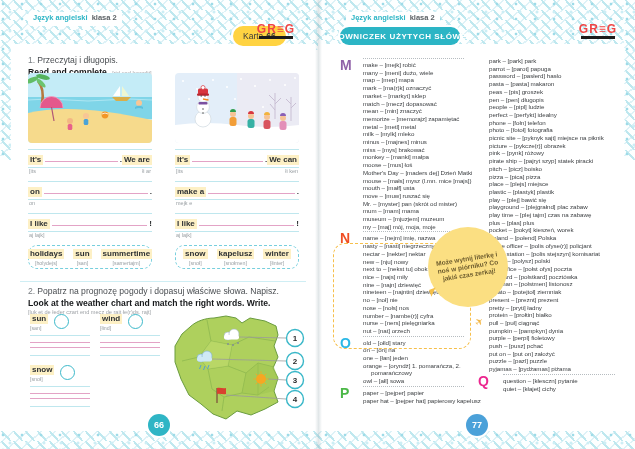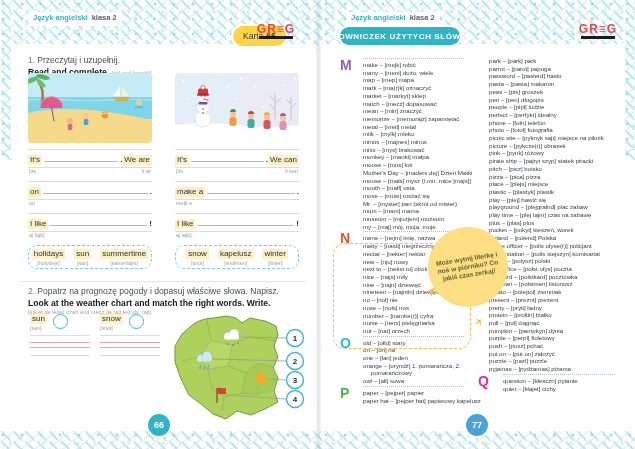"Przeczytaj i uzupełnij." span { text: uzupełnij -> długopis }
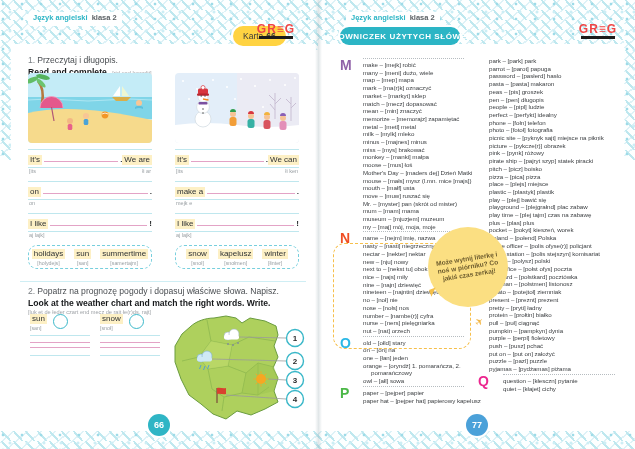"It's" .chip { font-weight: normal -> bold }
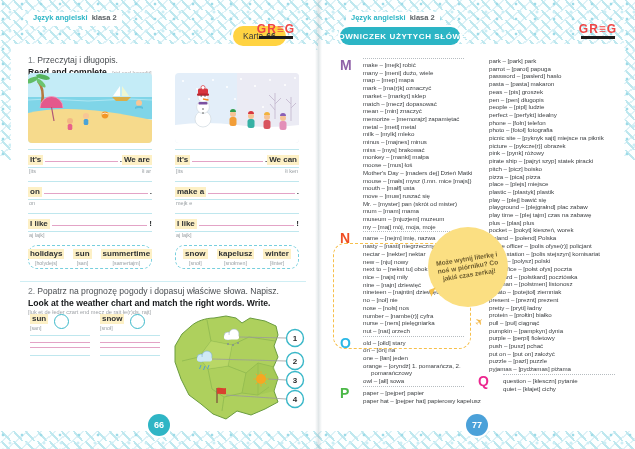"wind" div.card { html: none -> <div> <div> <div> <div>wind</div> <div>[łind]</div> </div> <div></div> </div> <div></div> <div></div> <div></div> <div></div> </div> }
